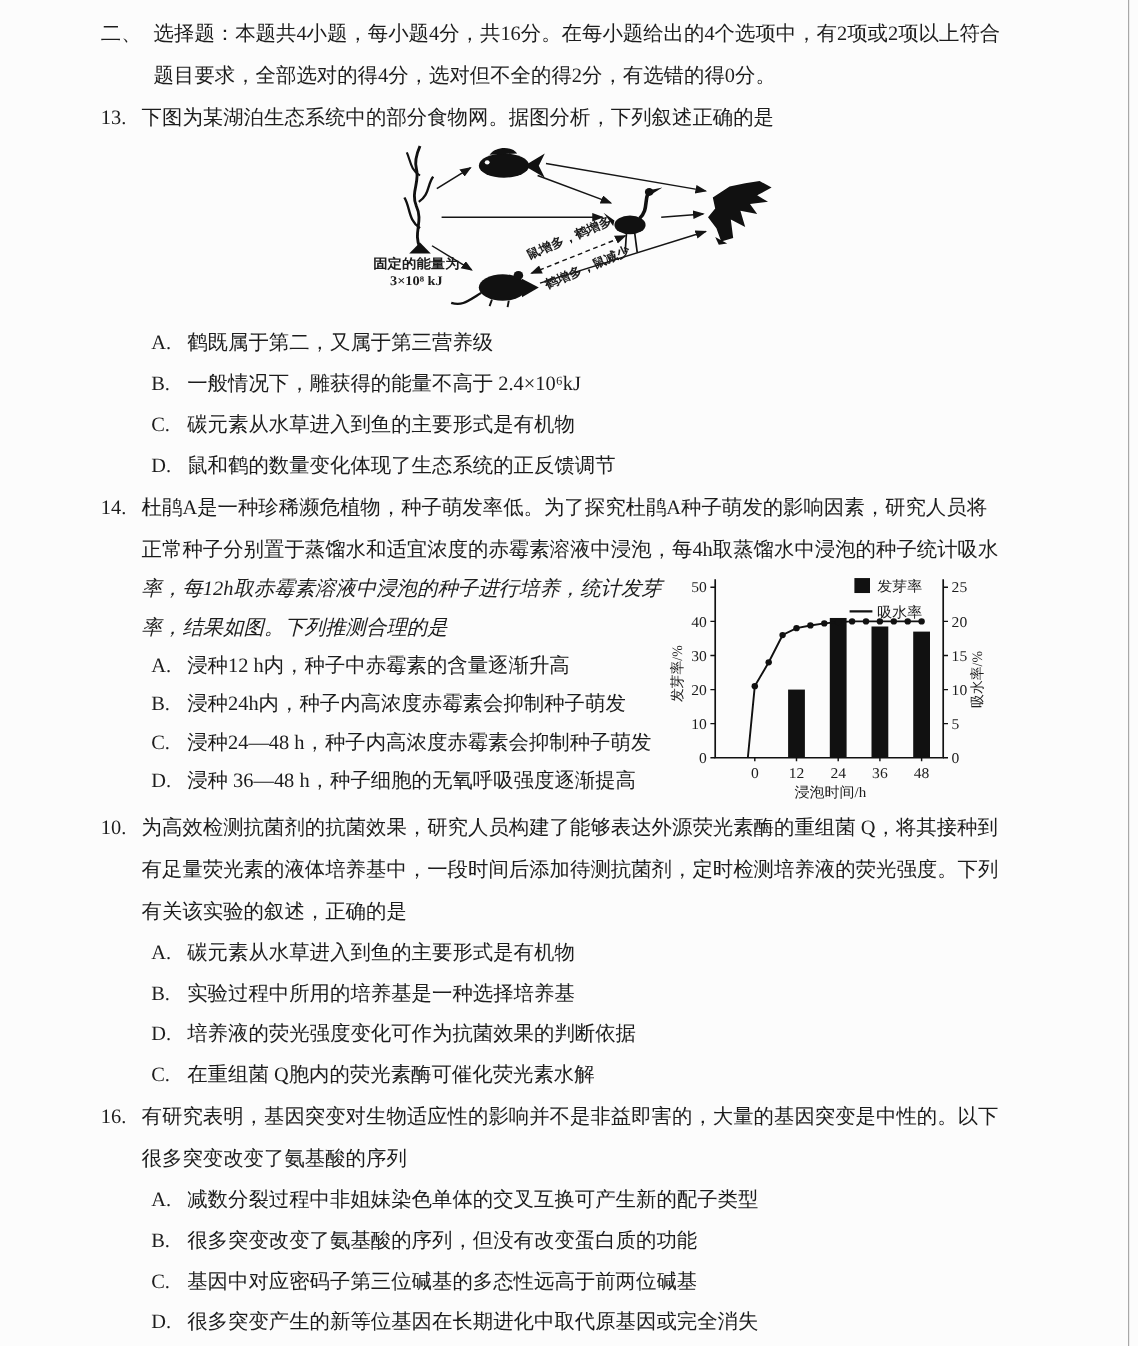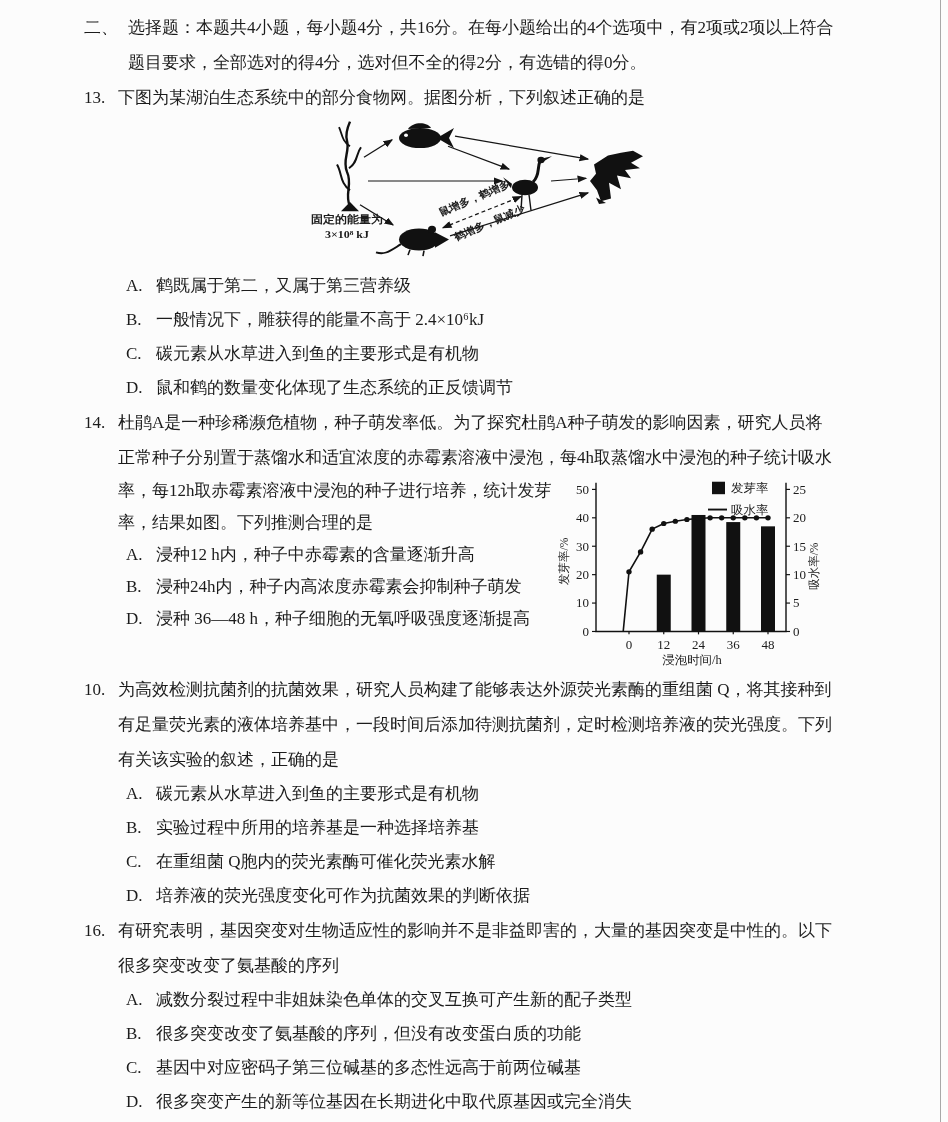"率，每12h取赤霉素溶液中浸泡的种子进行培养，统计发芽" .t32 { font-style: none -> italic }
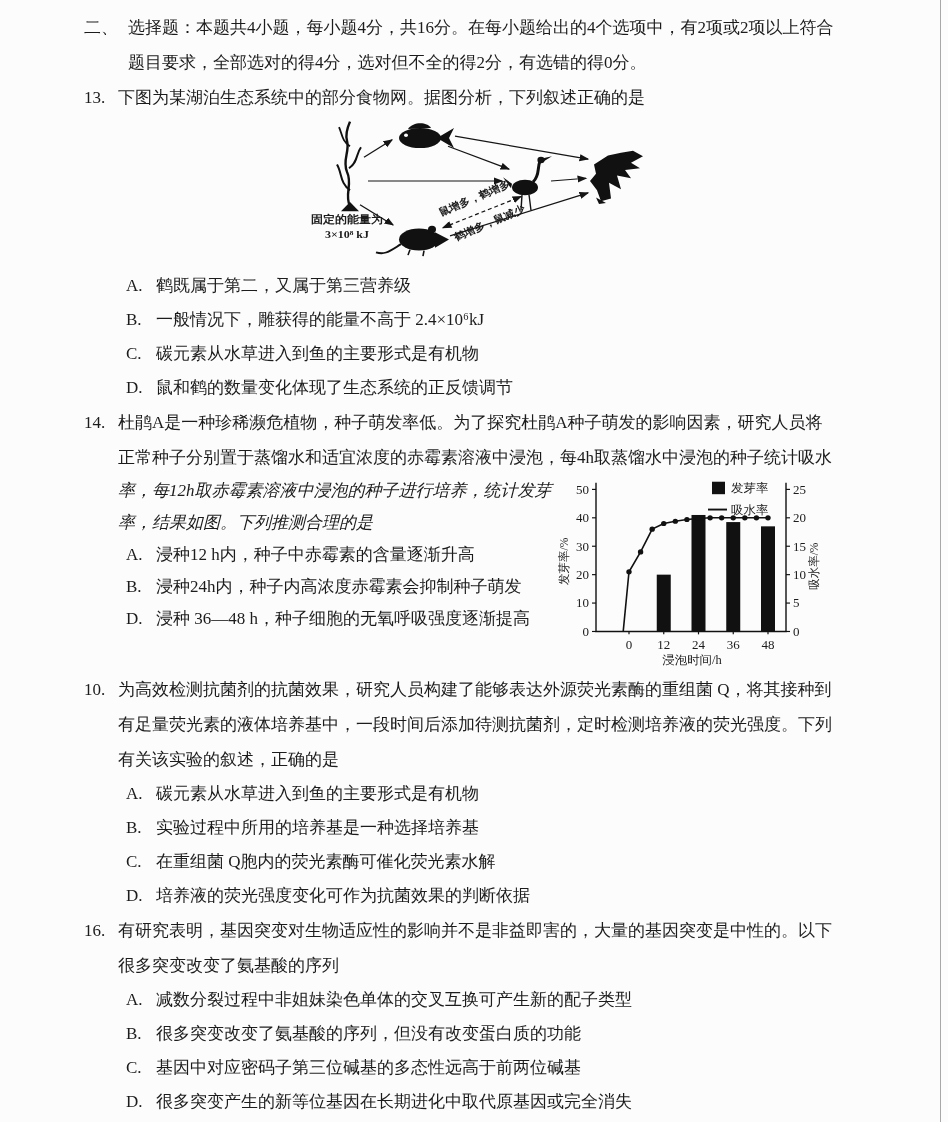"C. 浸种24—48 h，种子内高浓度赤霉素会抑制种子萌发" div.opt32 { html: none -> <div><span>C.</span><span>浸种24—48 h，种子内高浓度赤霉素会抑制种子萌发</span></div> }
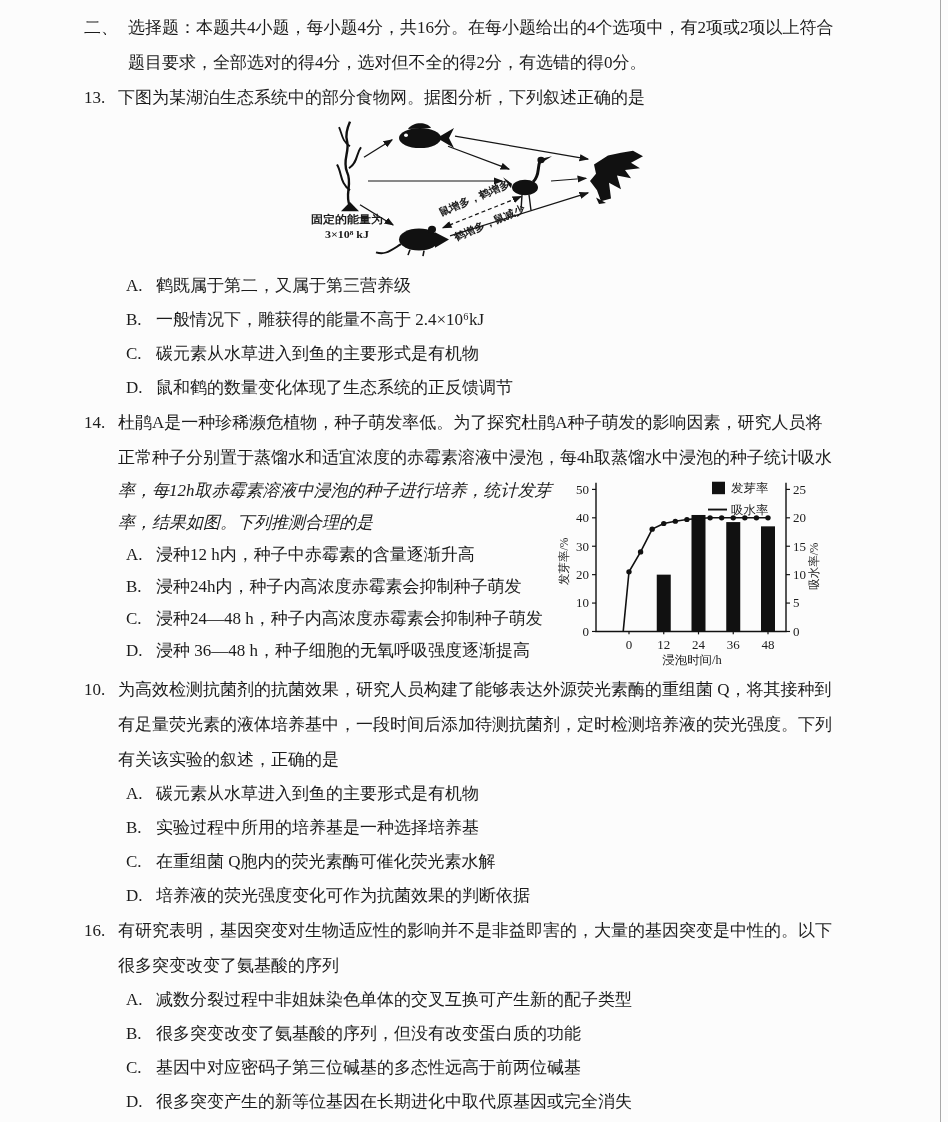"C. 在重组菌 Q胞内的荧光素酶可催化荧光素水解" div.opt { order: before "D. 培养液的荧光强度变化可作为抗菌效果的判断依据" -> after "D. 培养液的荧光强度变化可作为抗菌效果的判断依据" }
